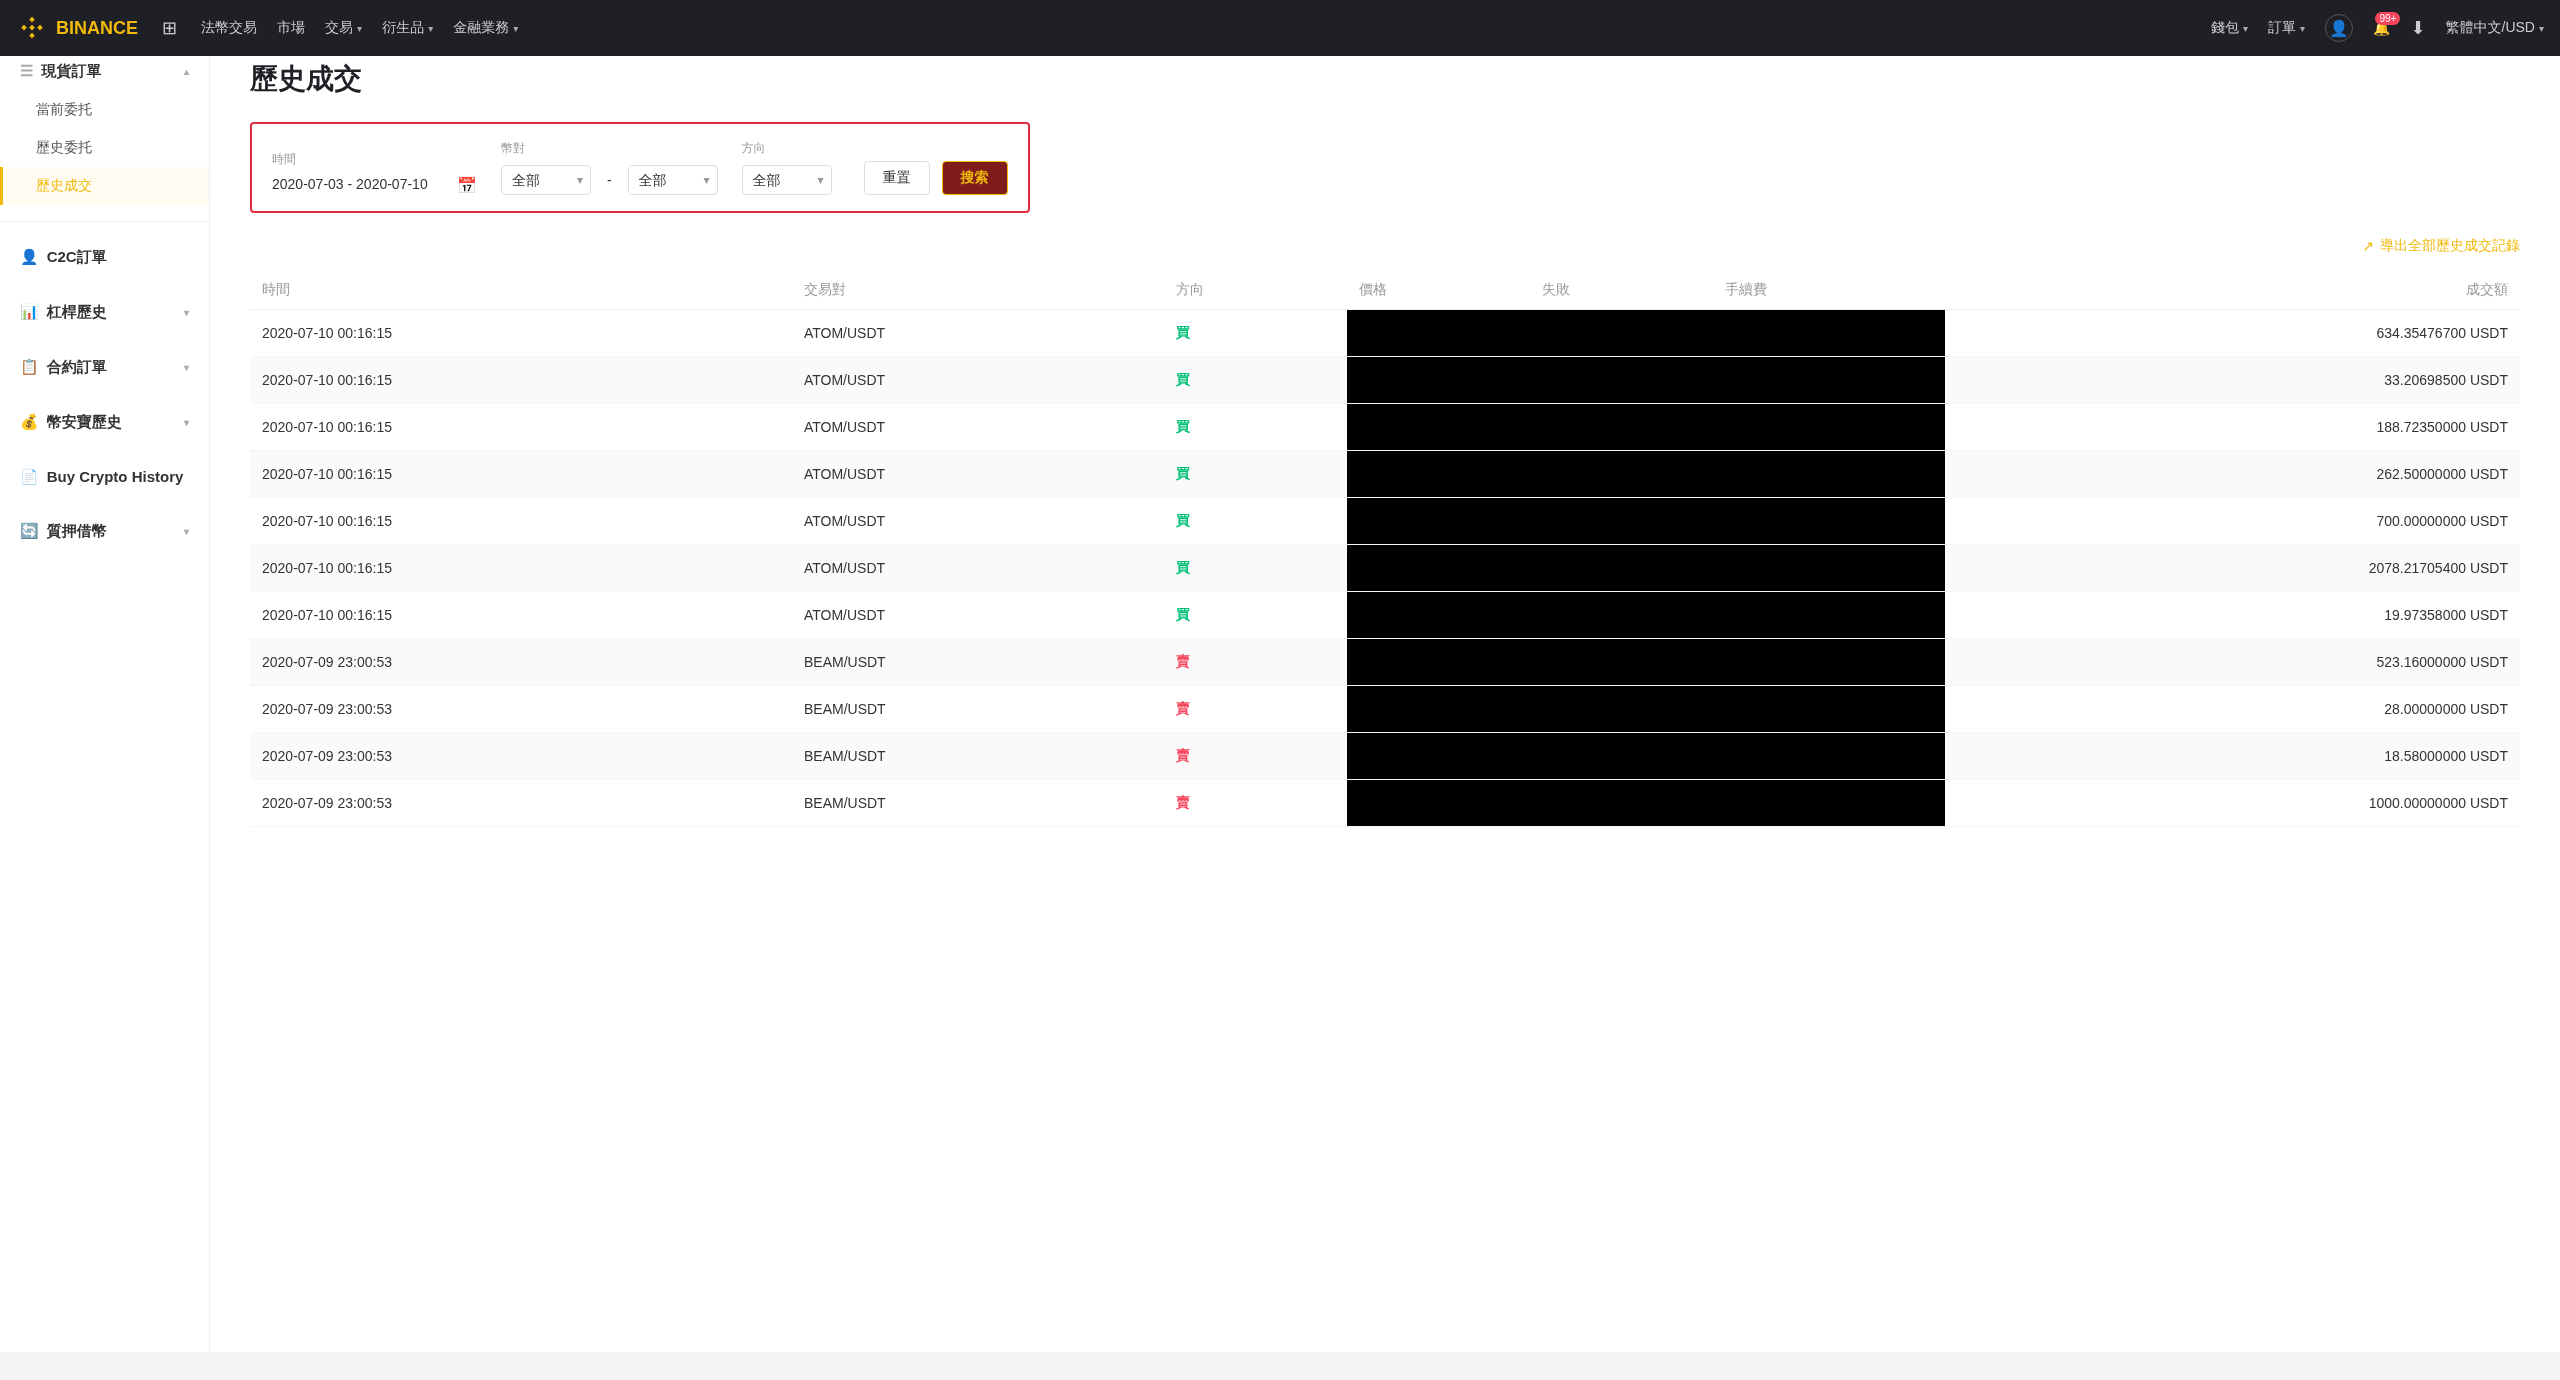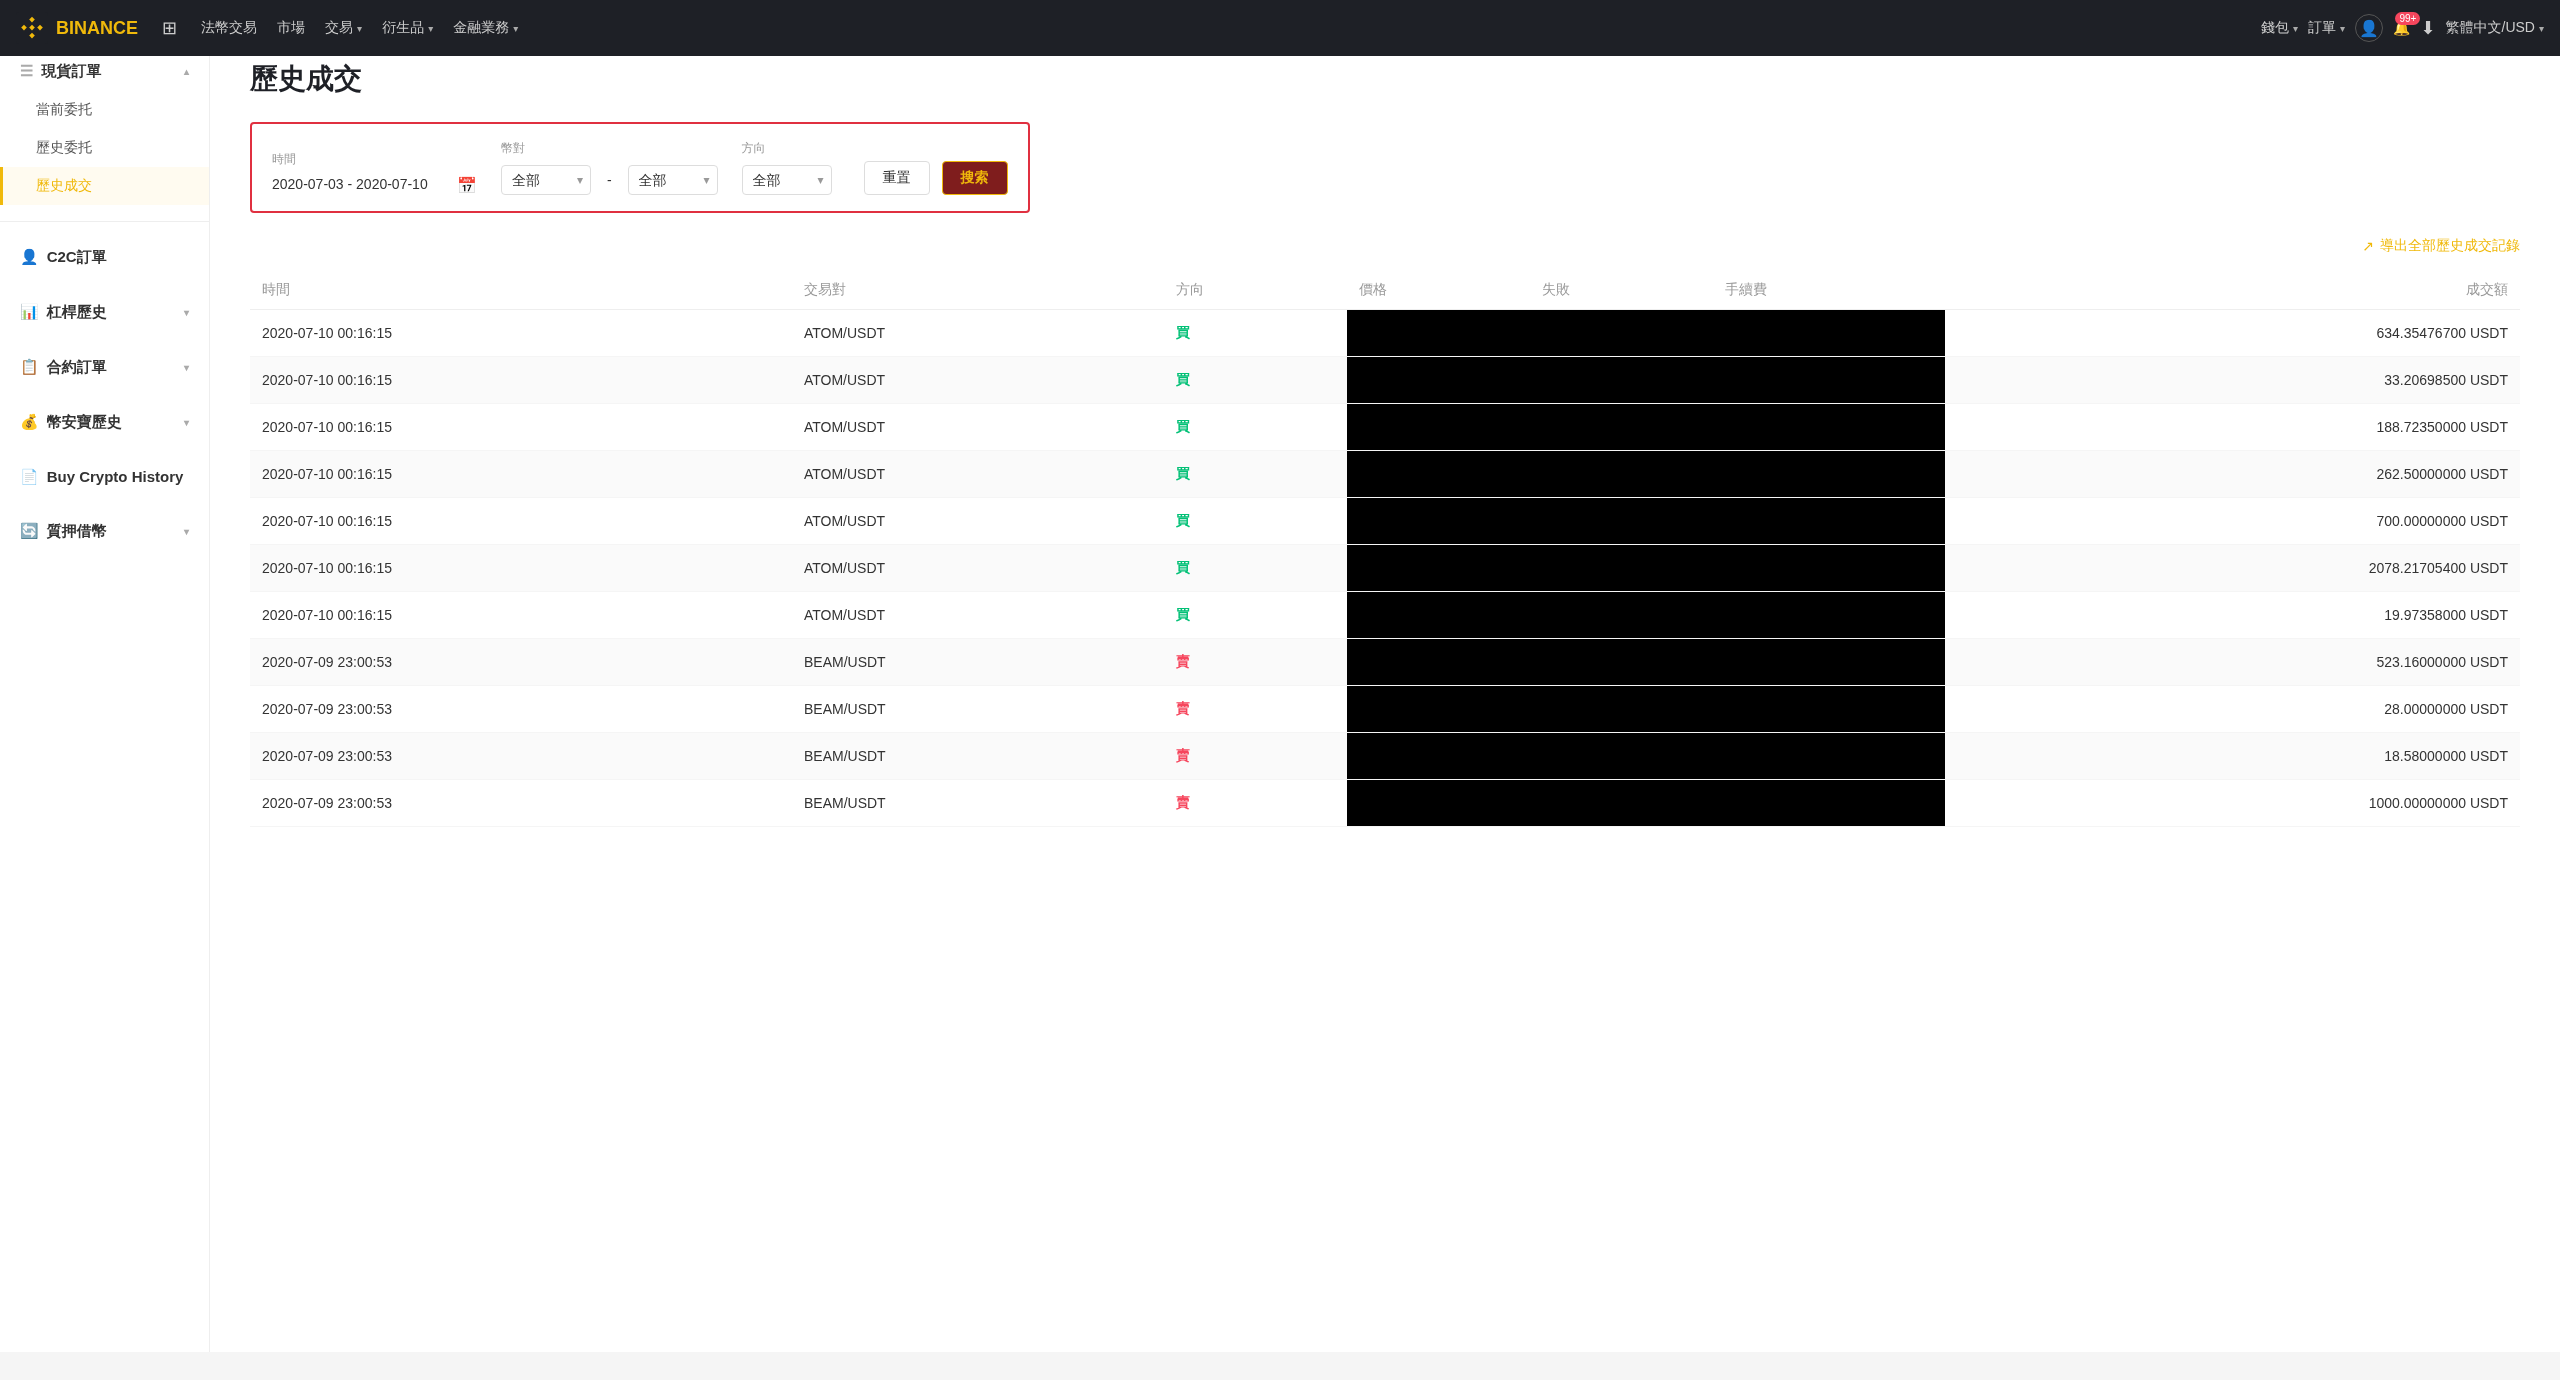"錢包" .topnav .nav-right { gap: 10px -> 20px }
